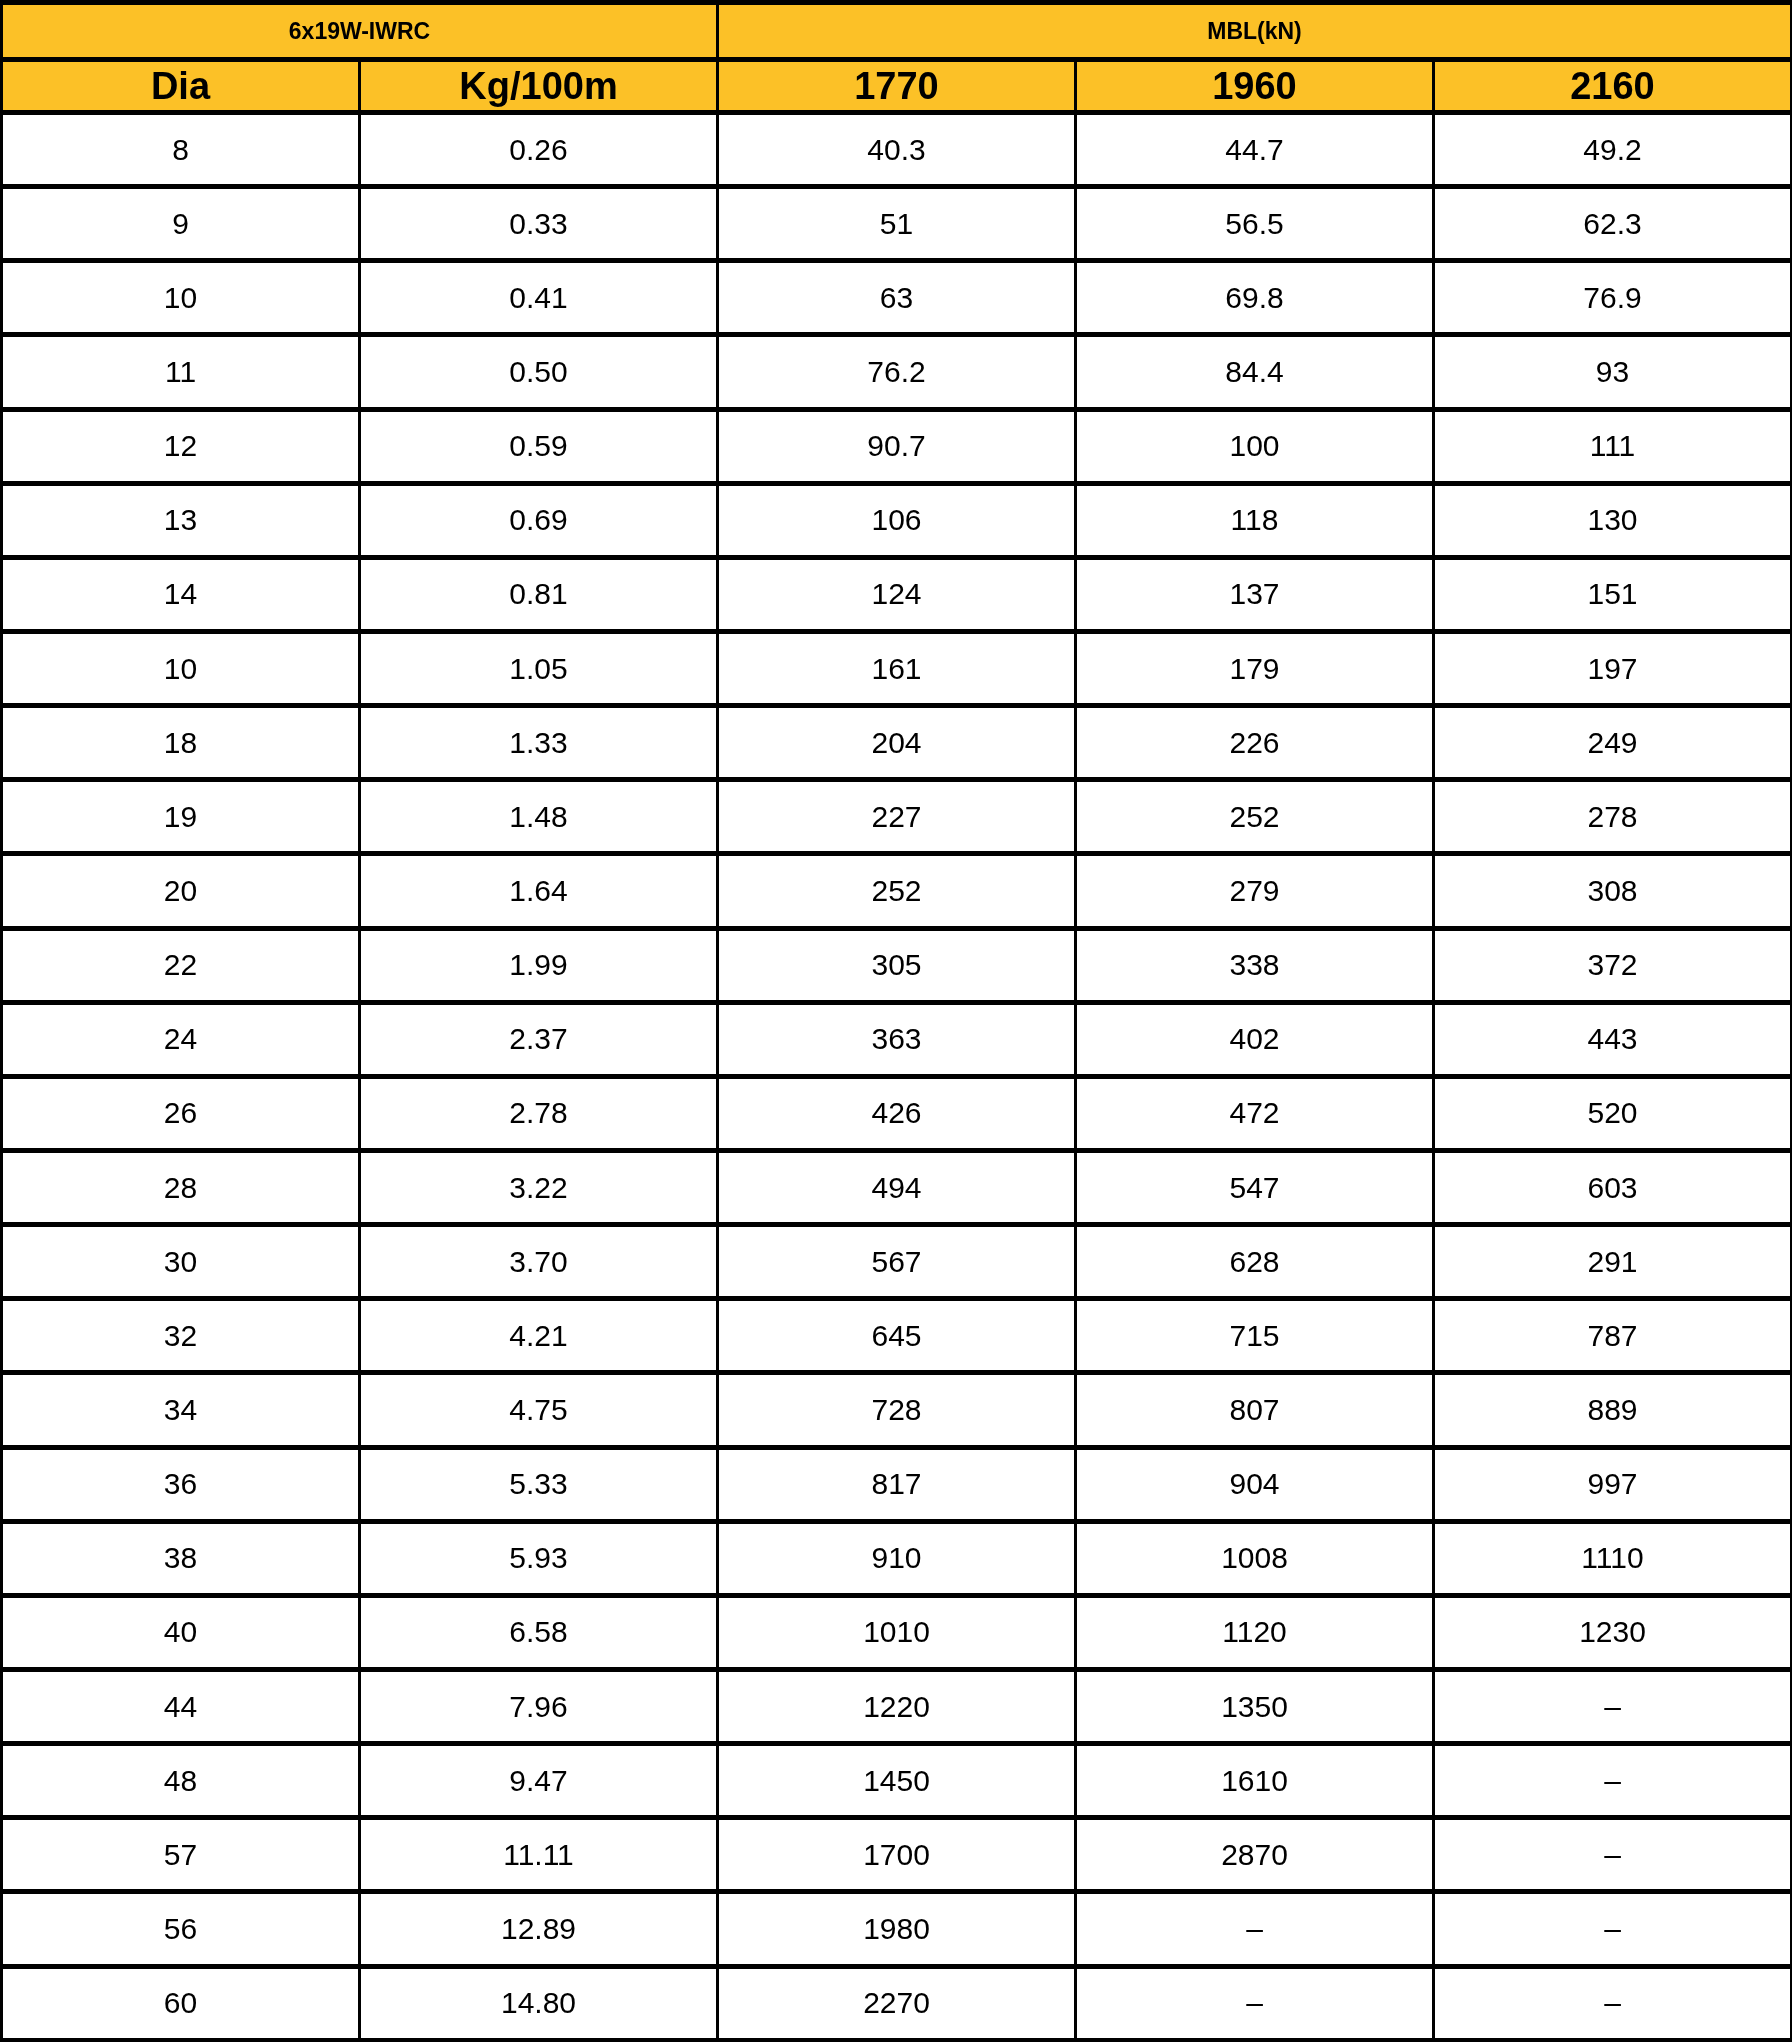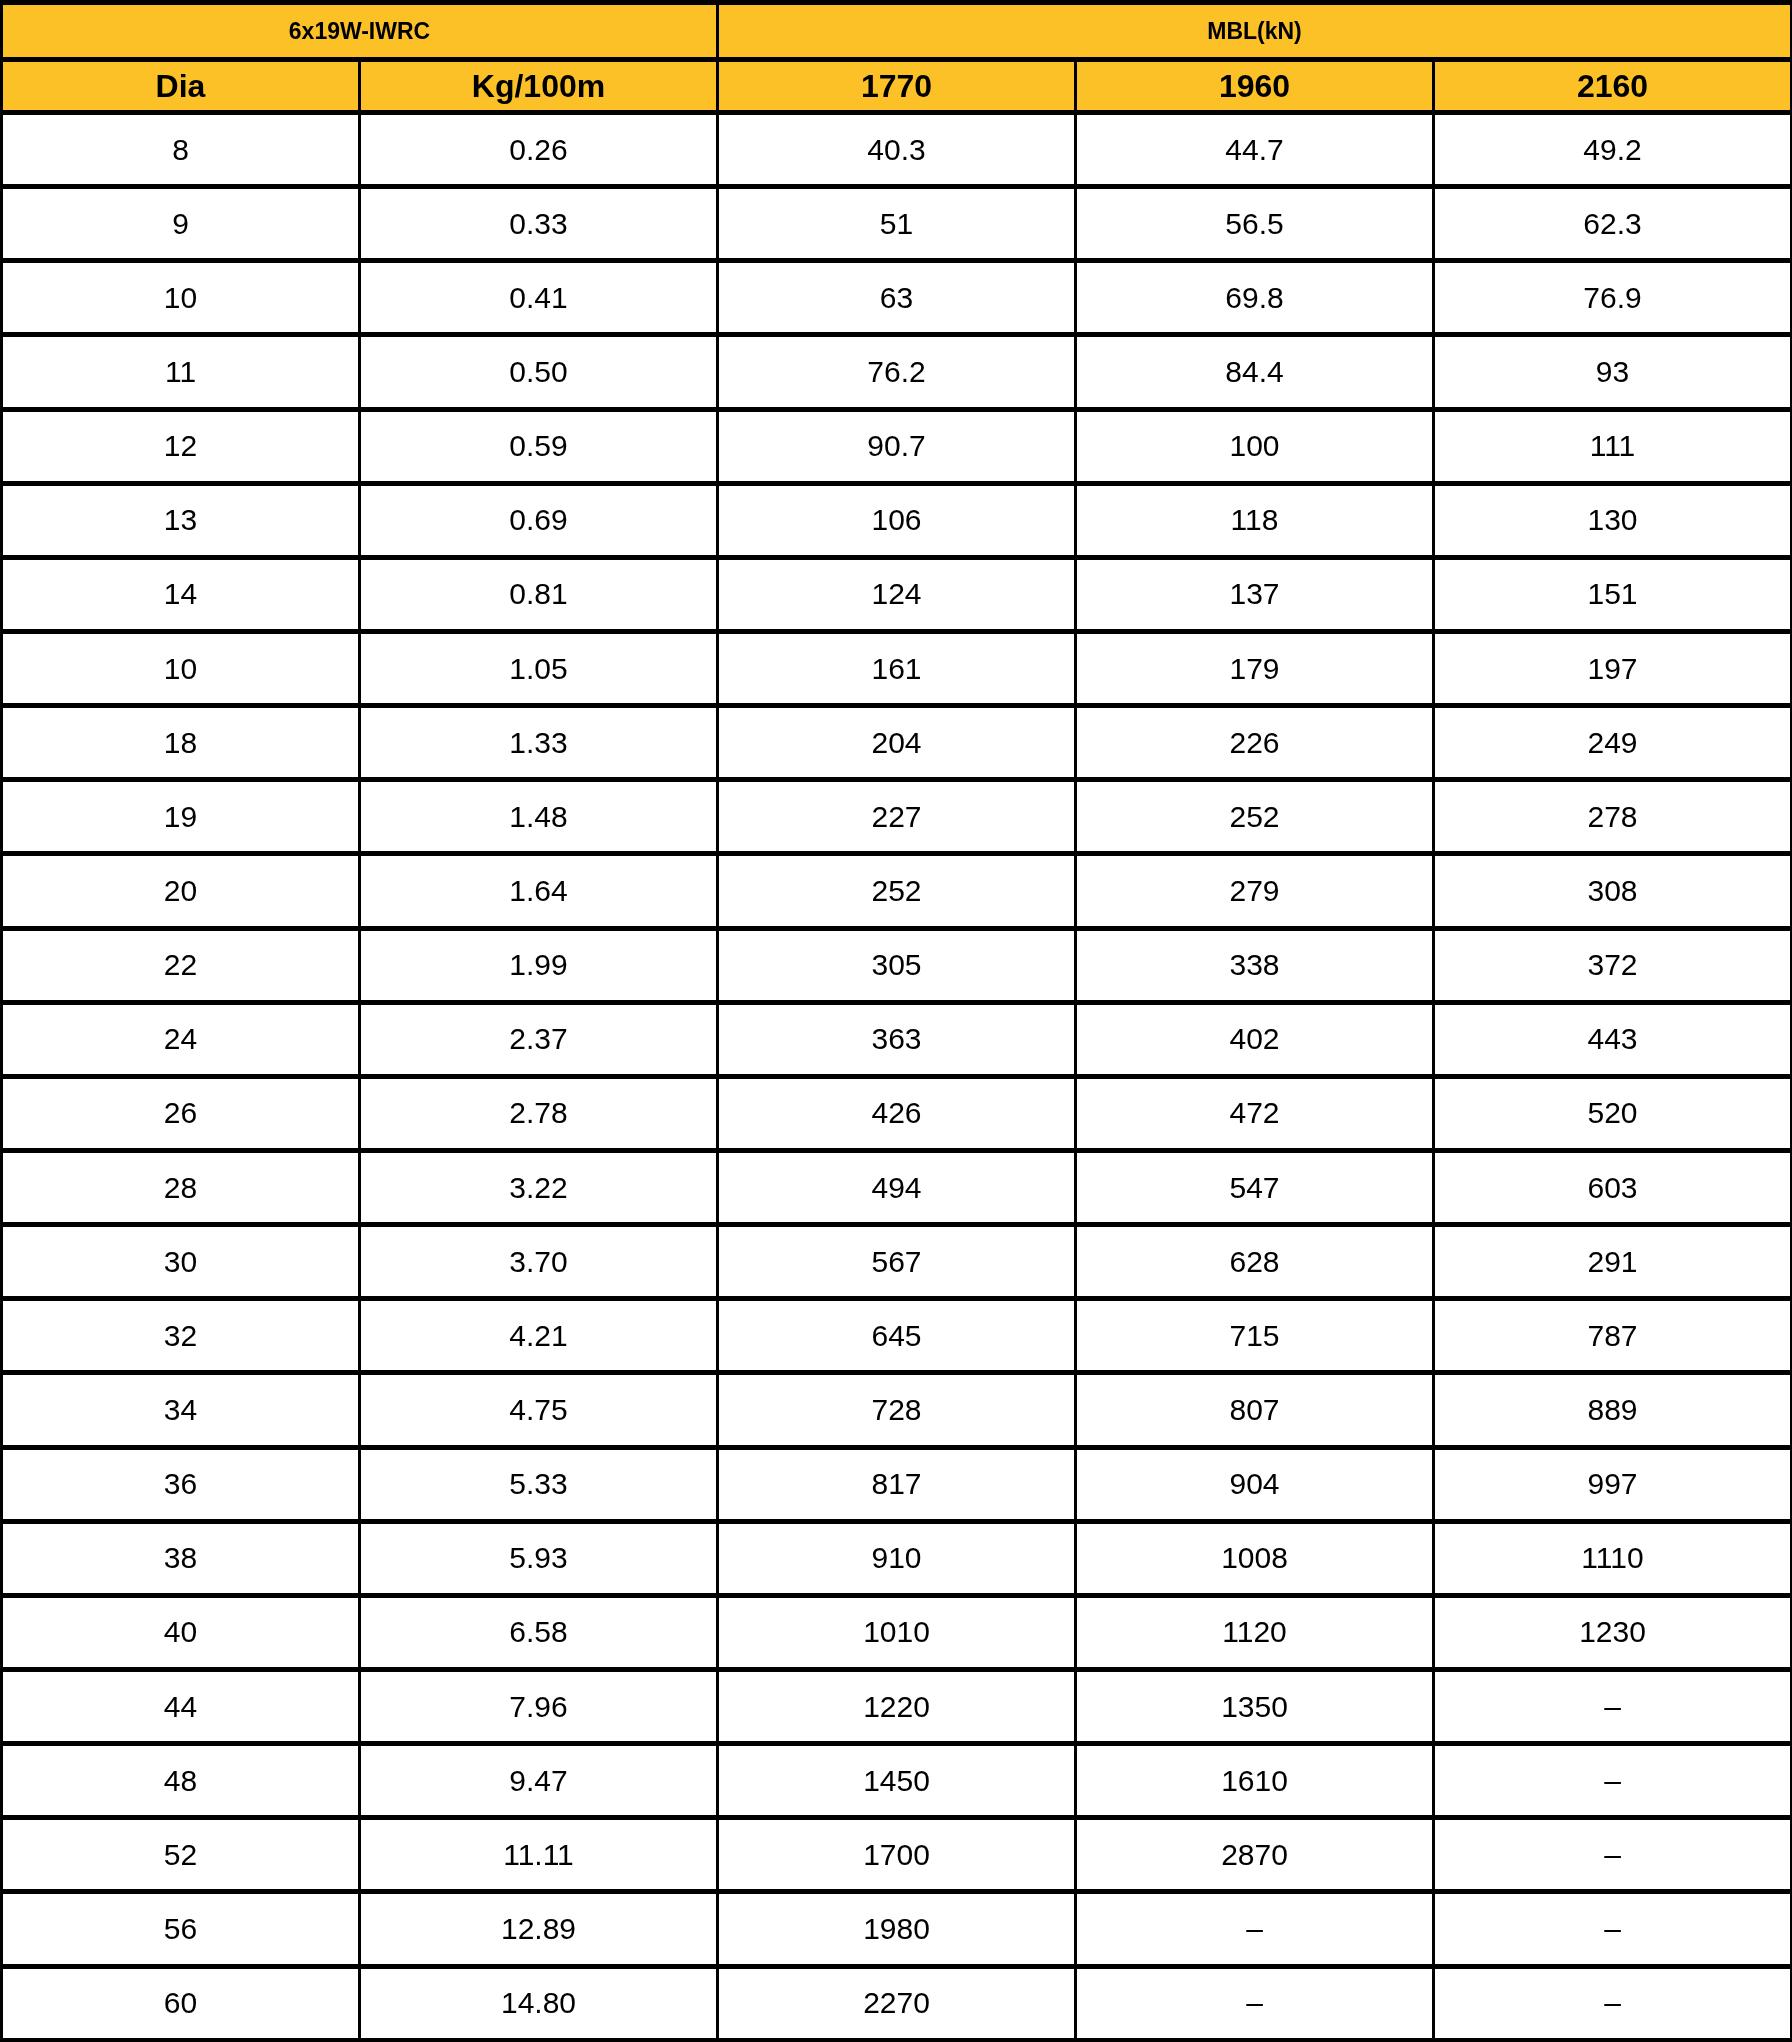"Dia" tr.column-header-row th { font-size: 32px -> 38px }
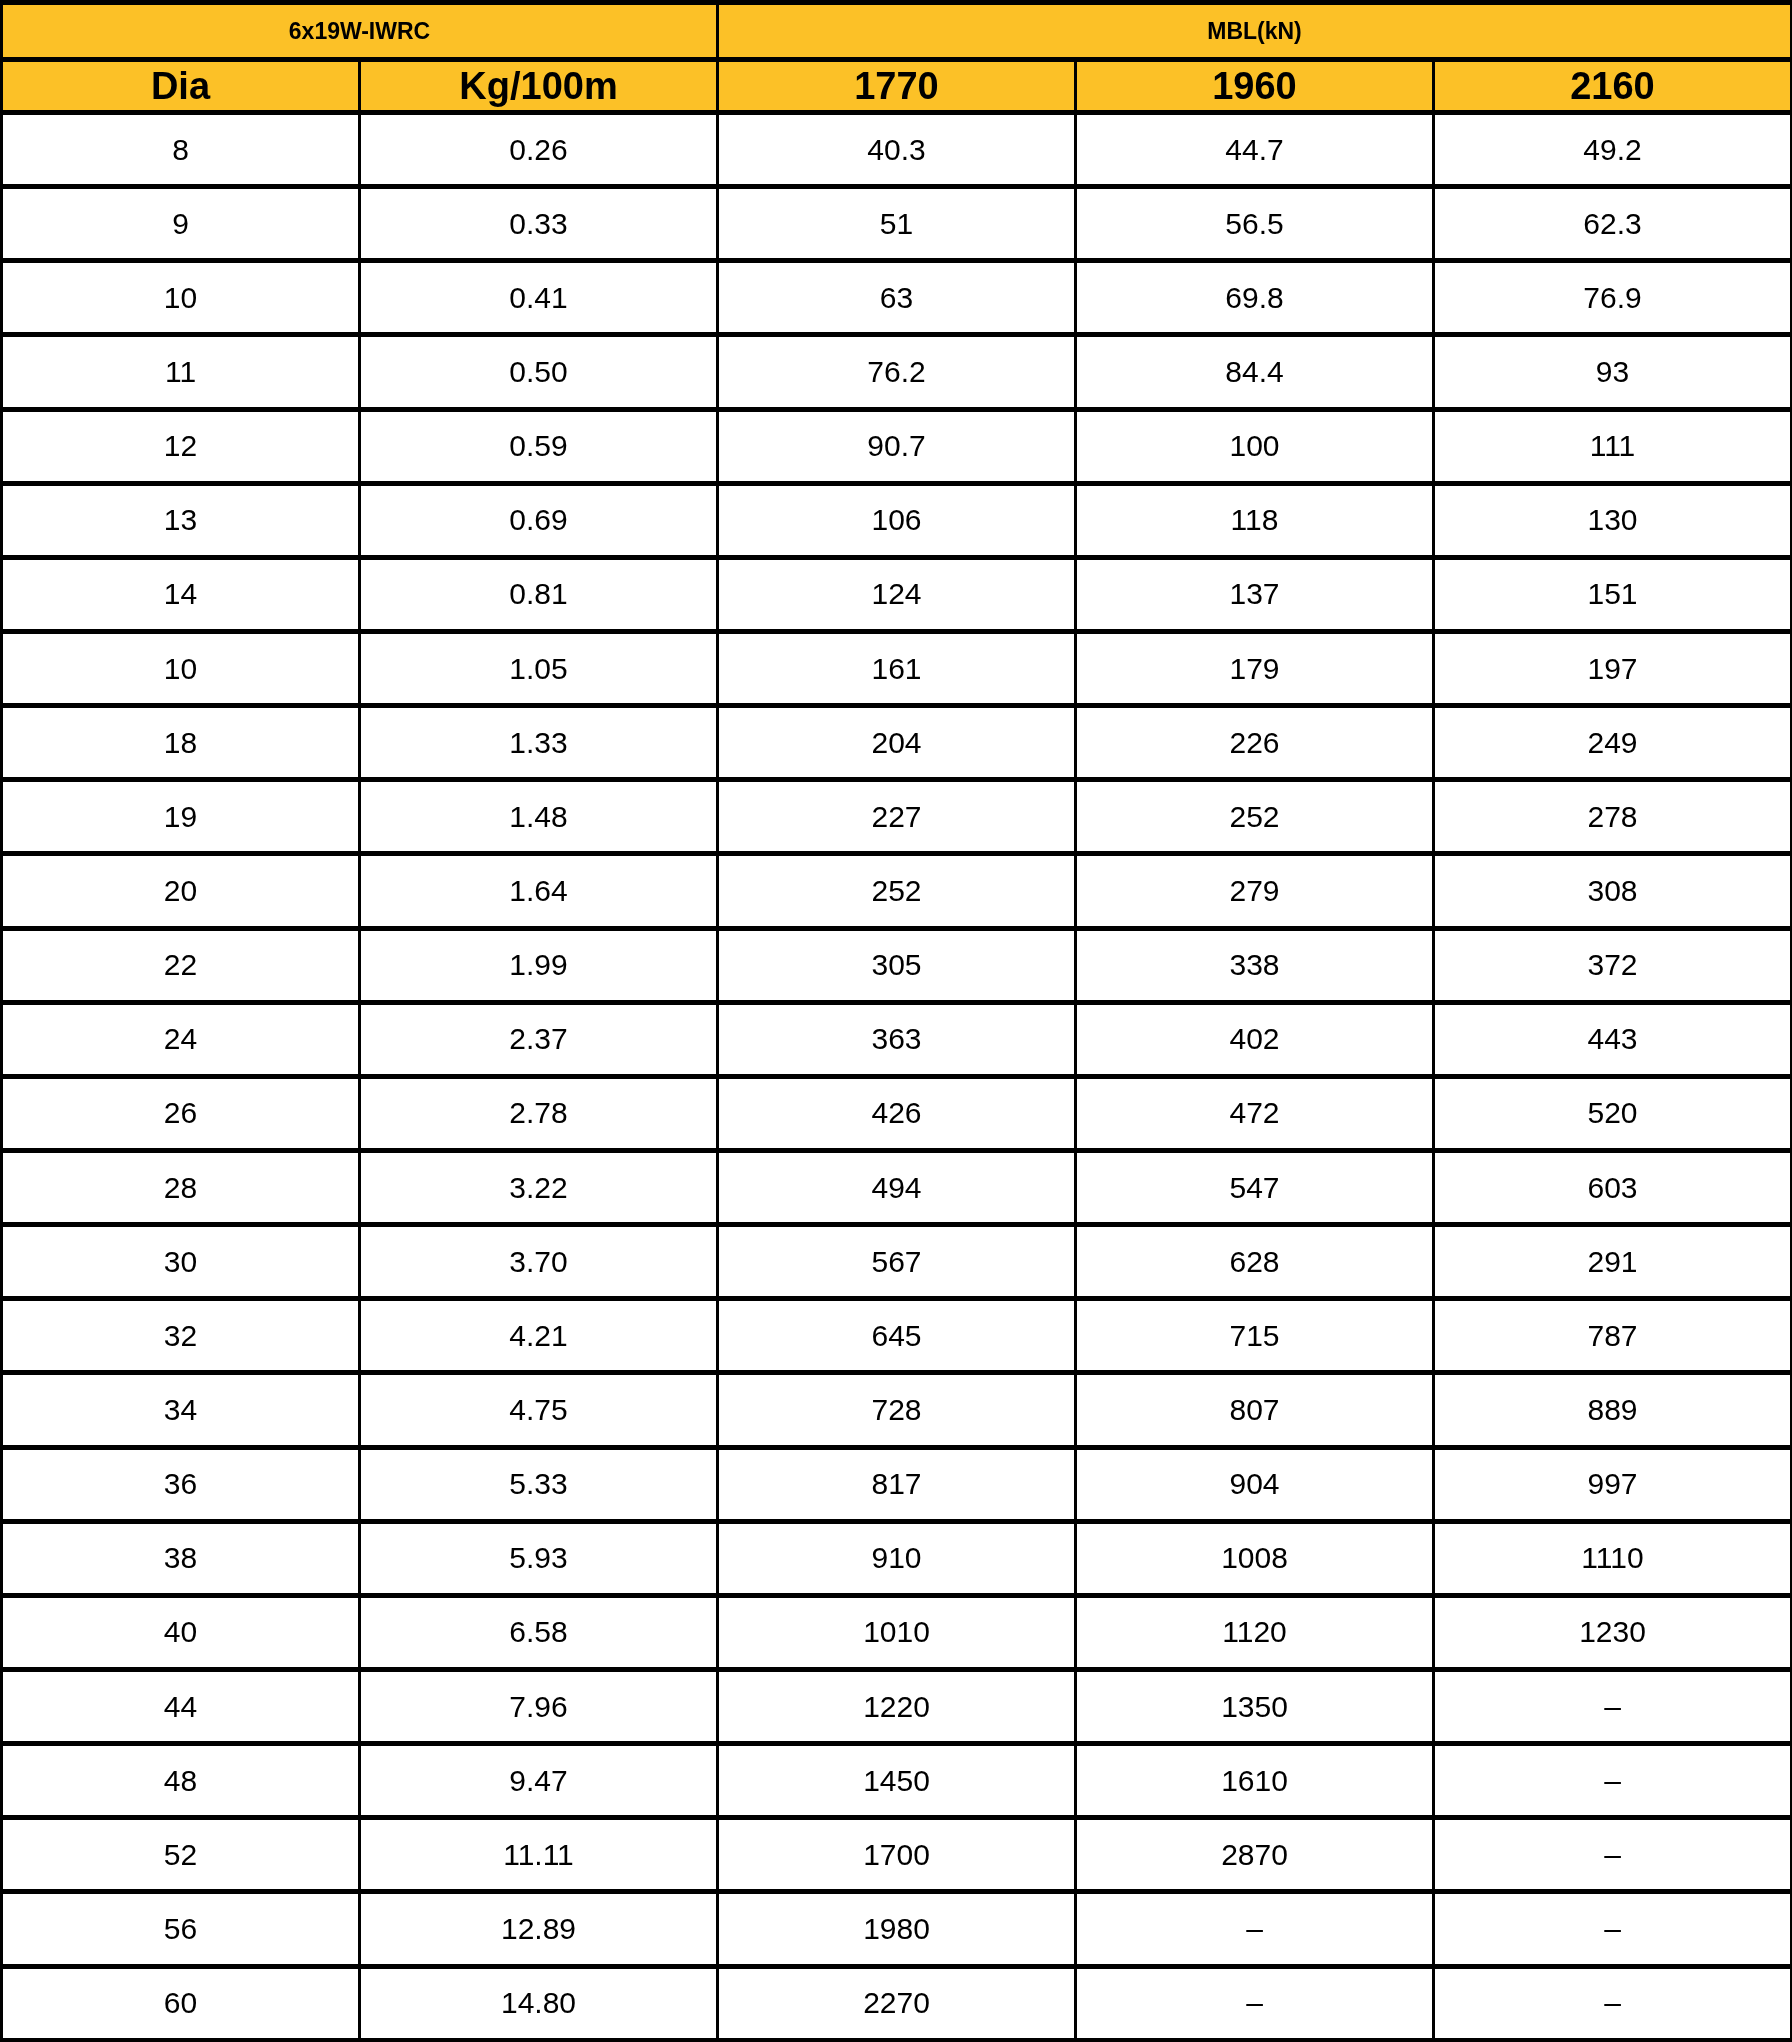"52" td { text: 52 -> 57 }
